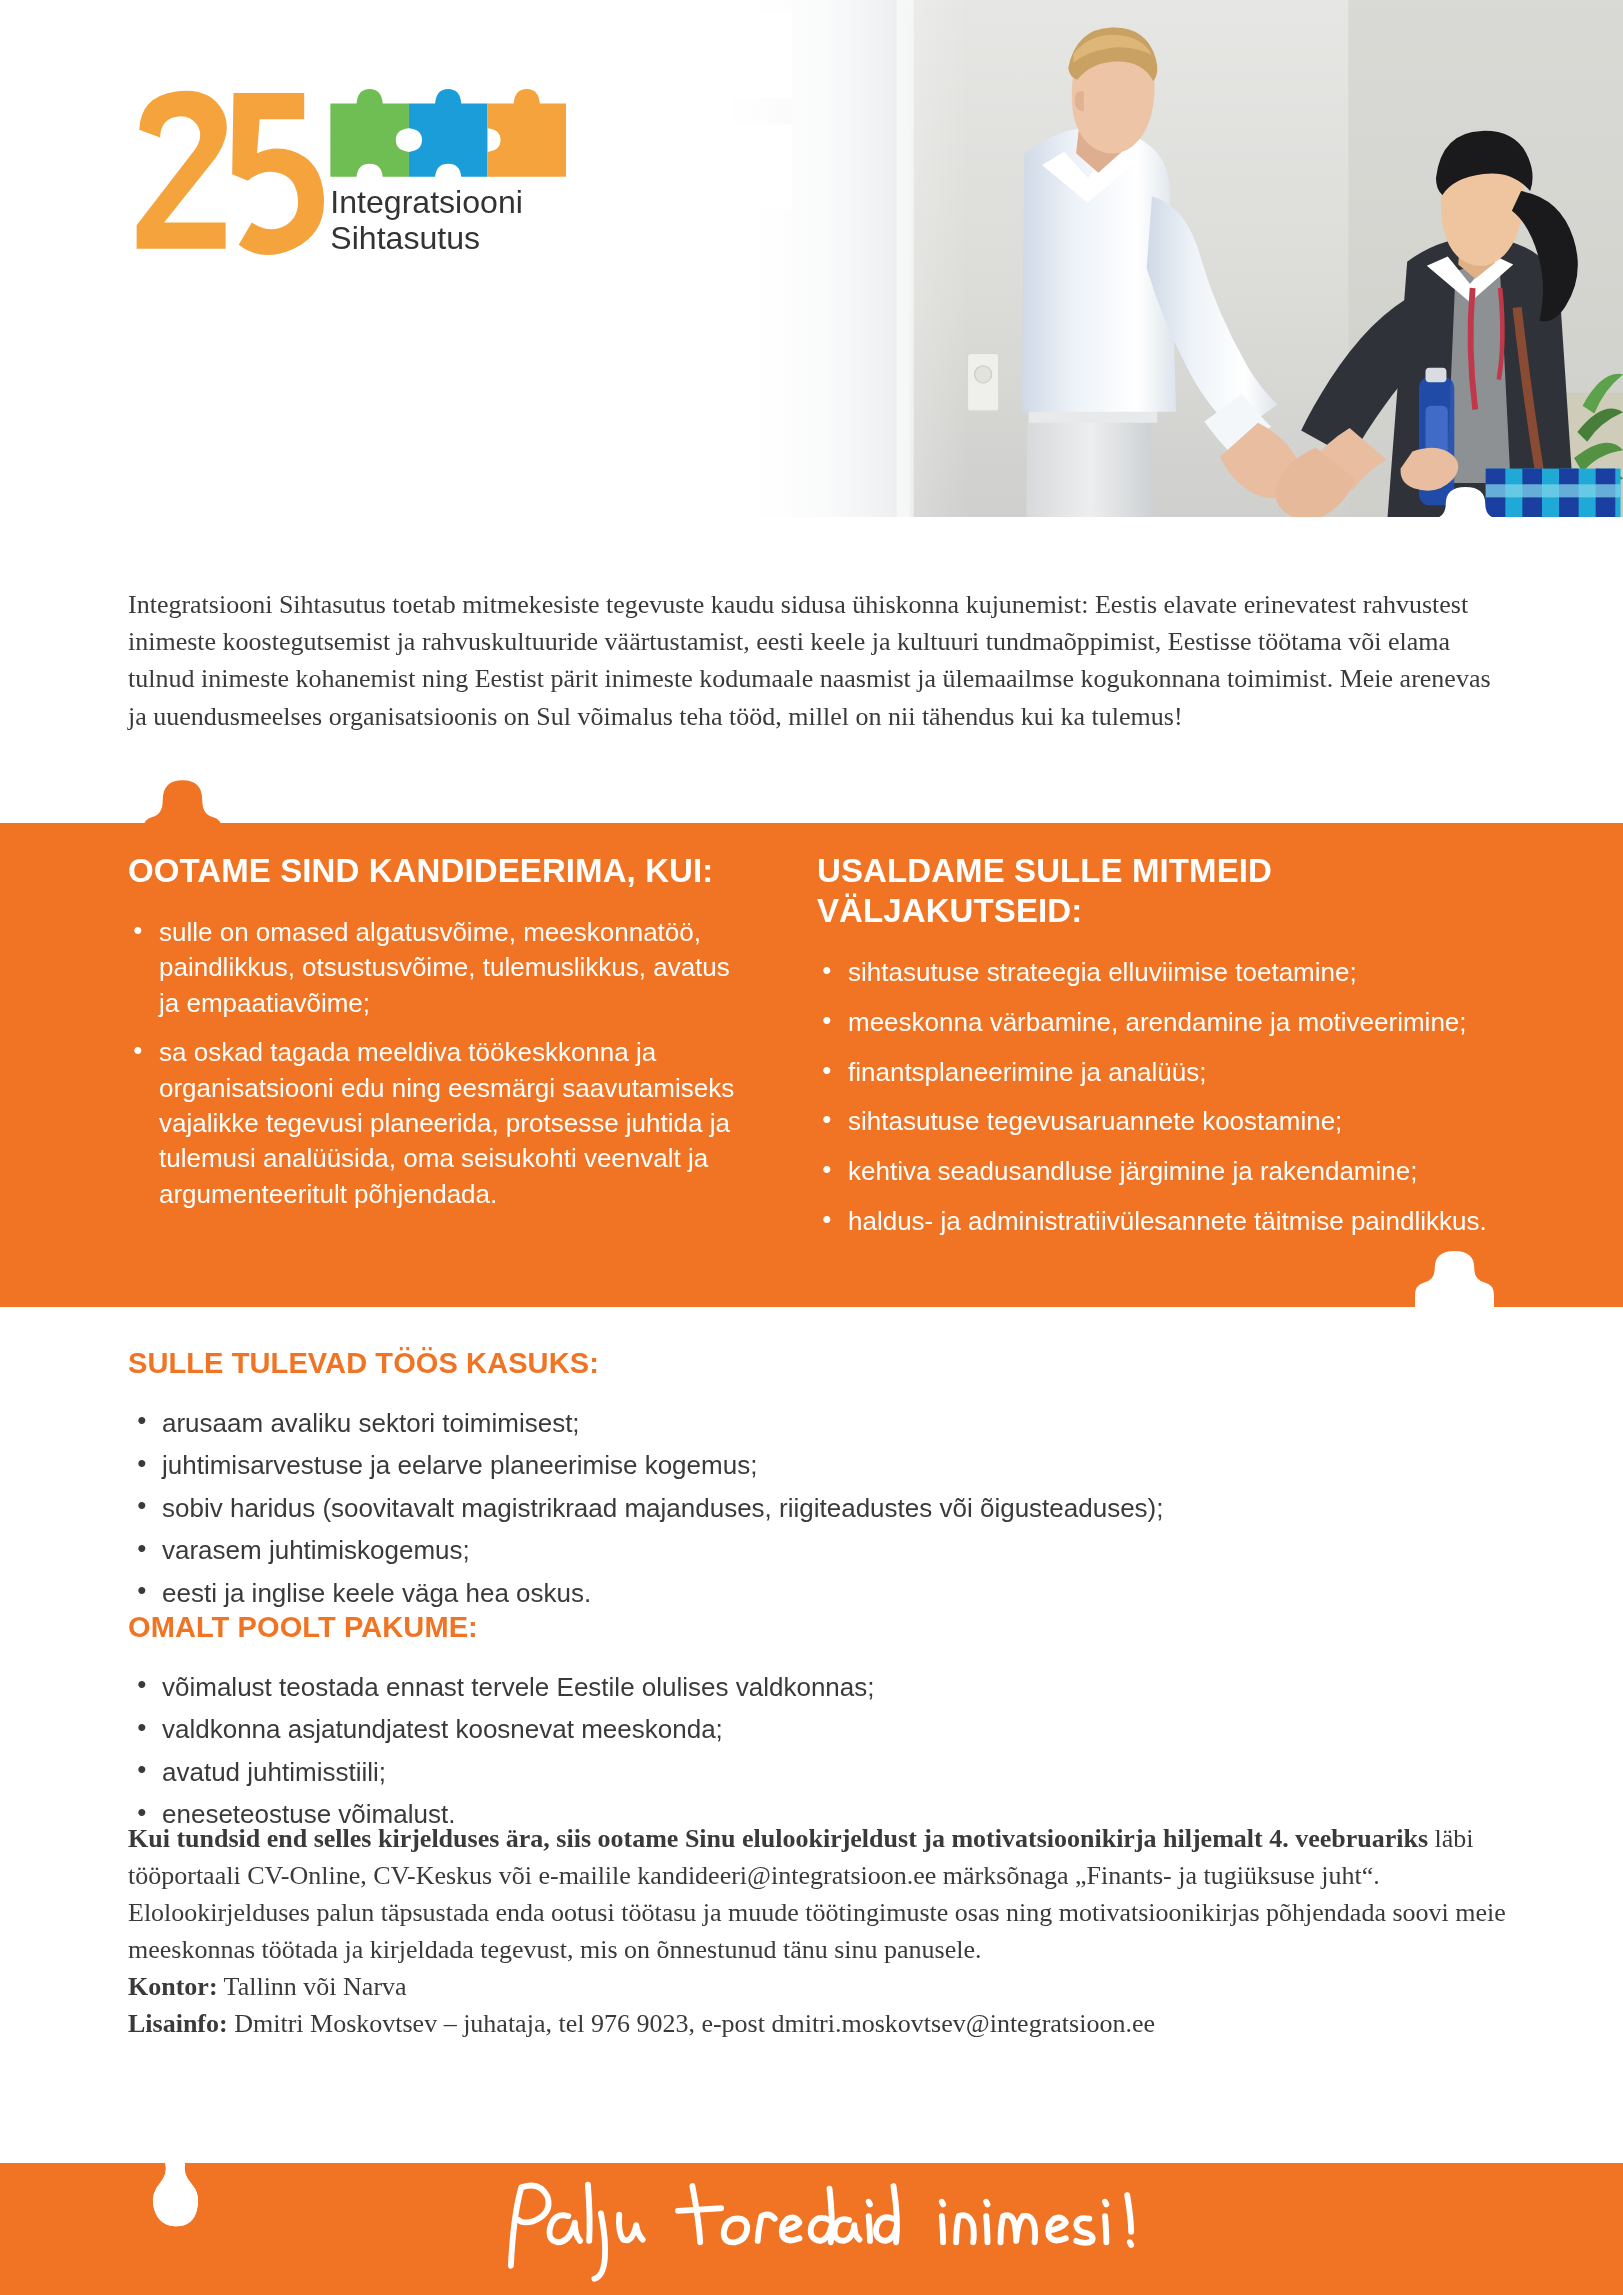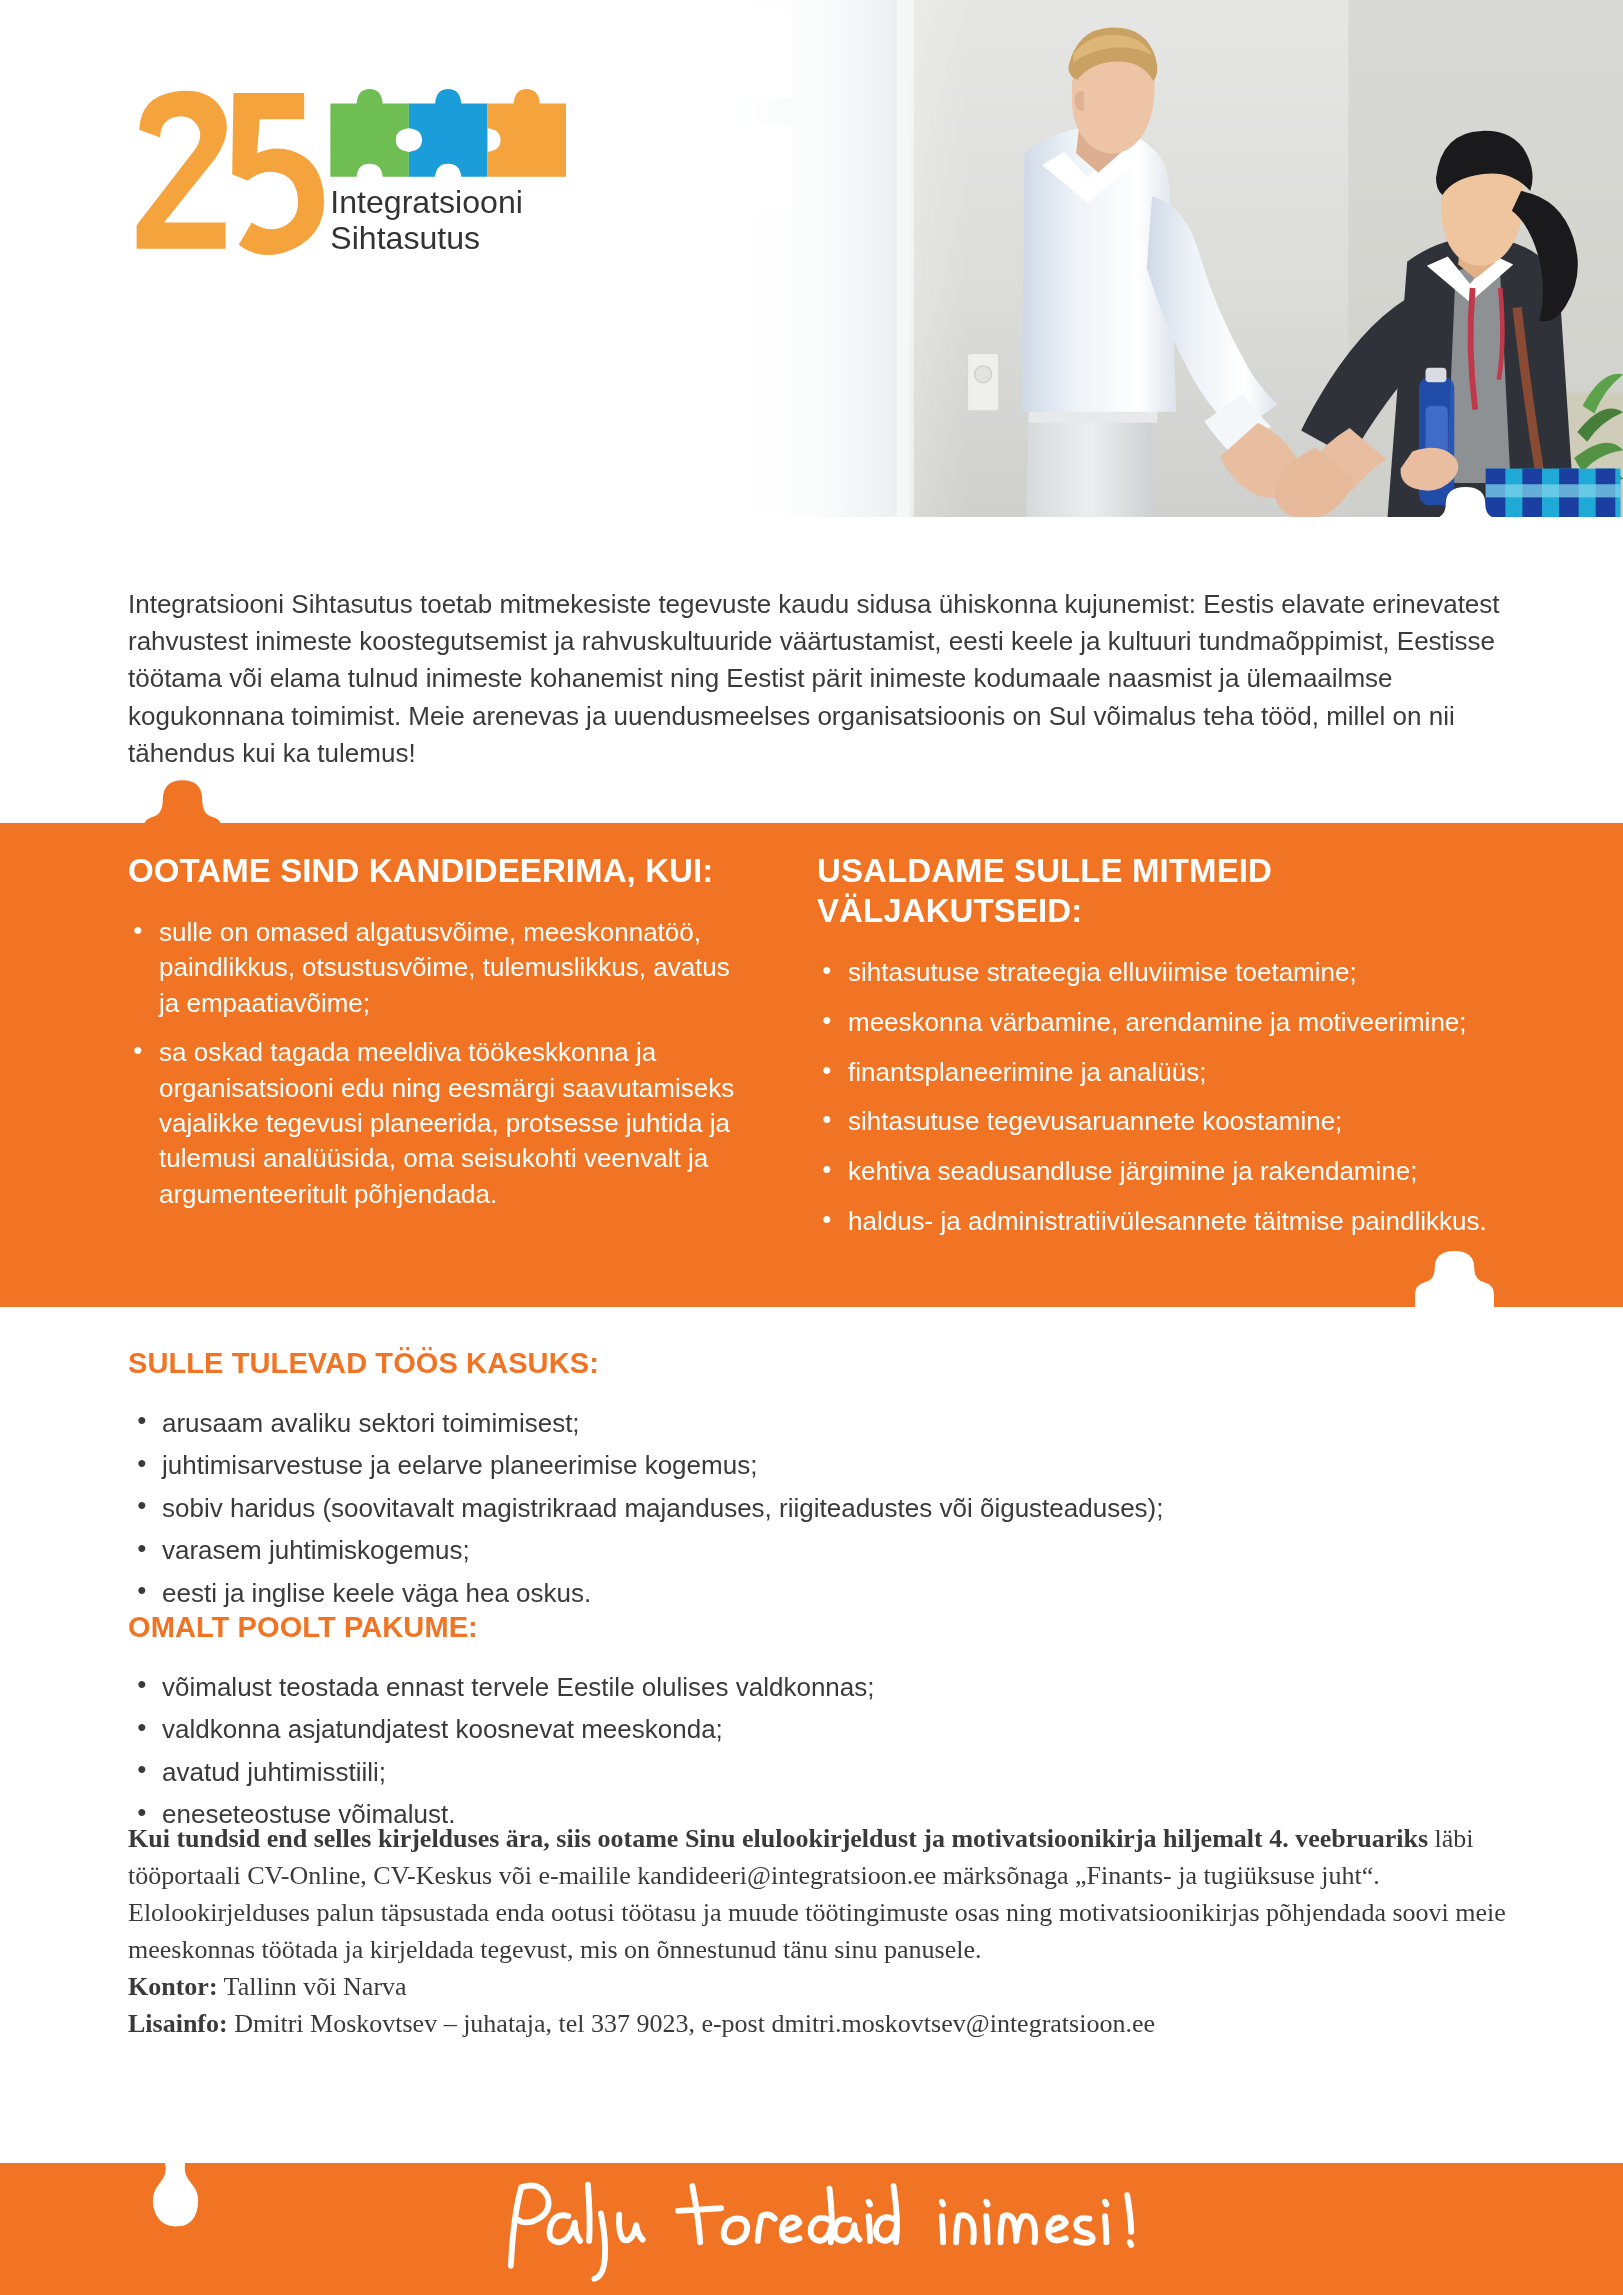"Integratsiooni Sihtasutus toetab" .intro { font-family: none -> Liberation Serif, serif }
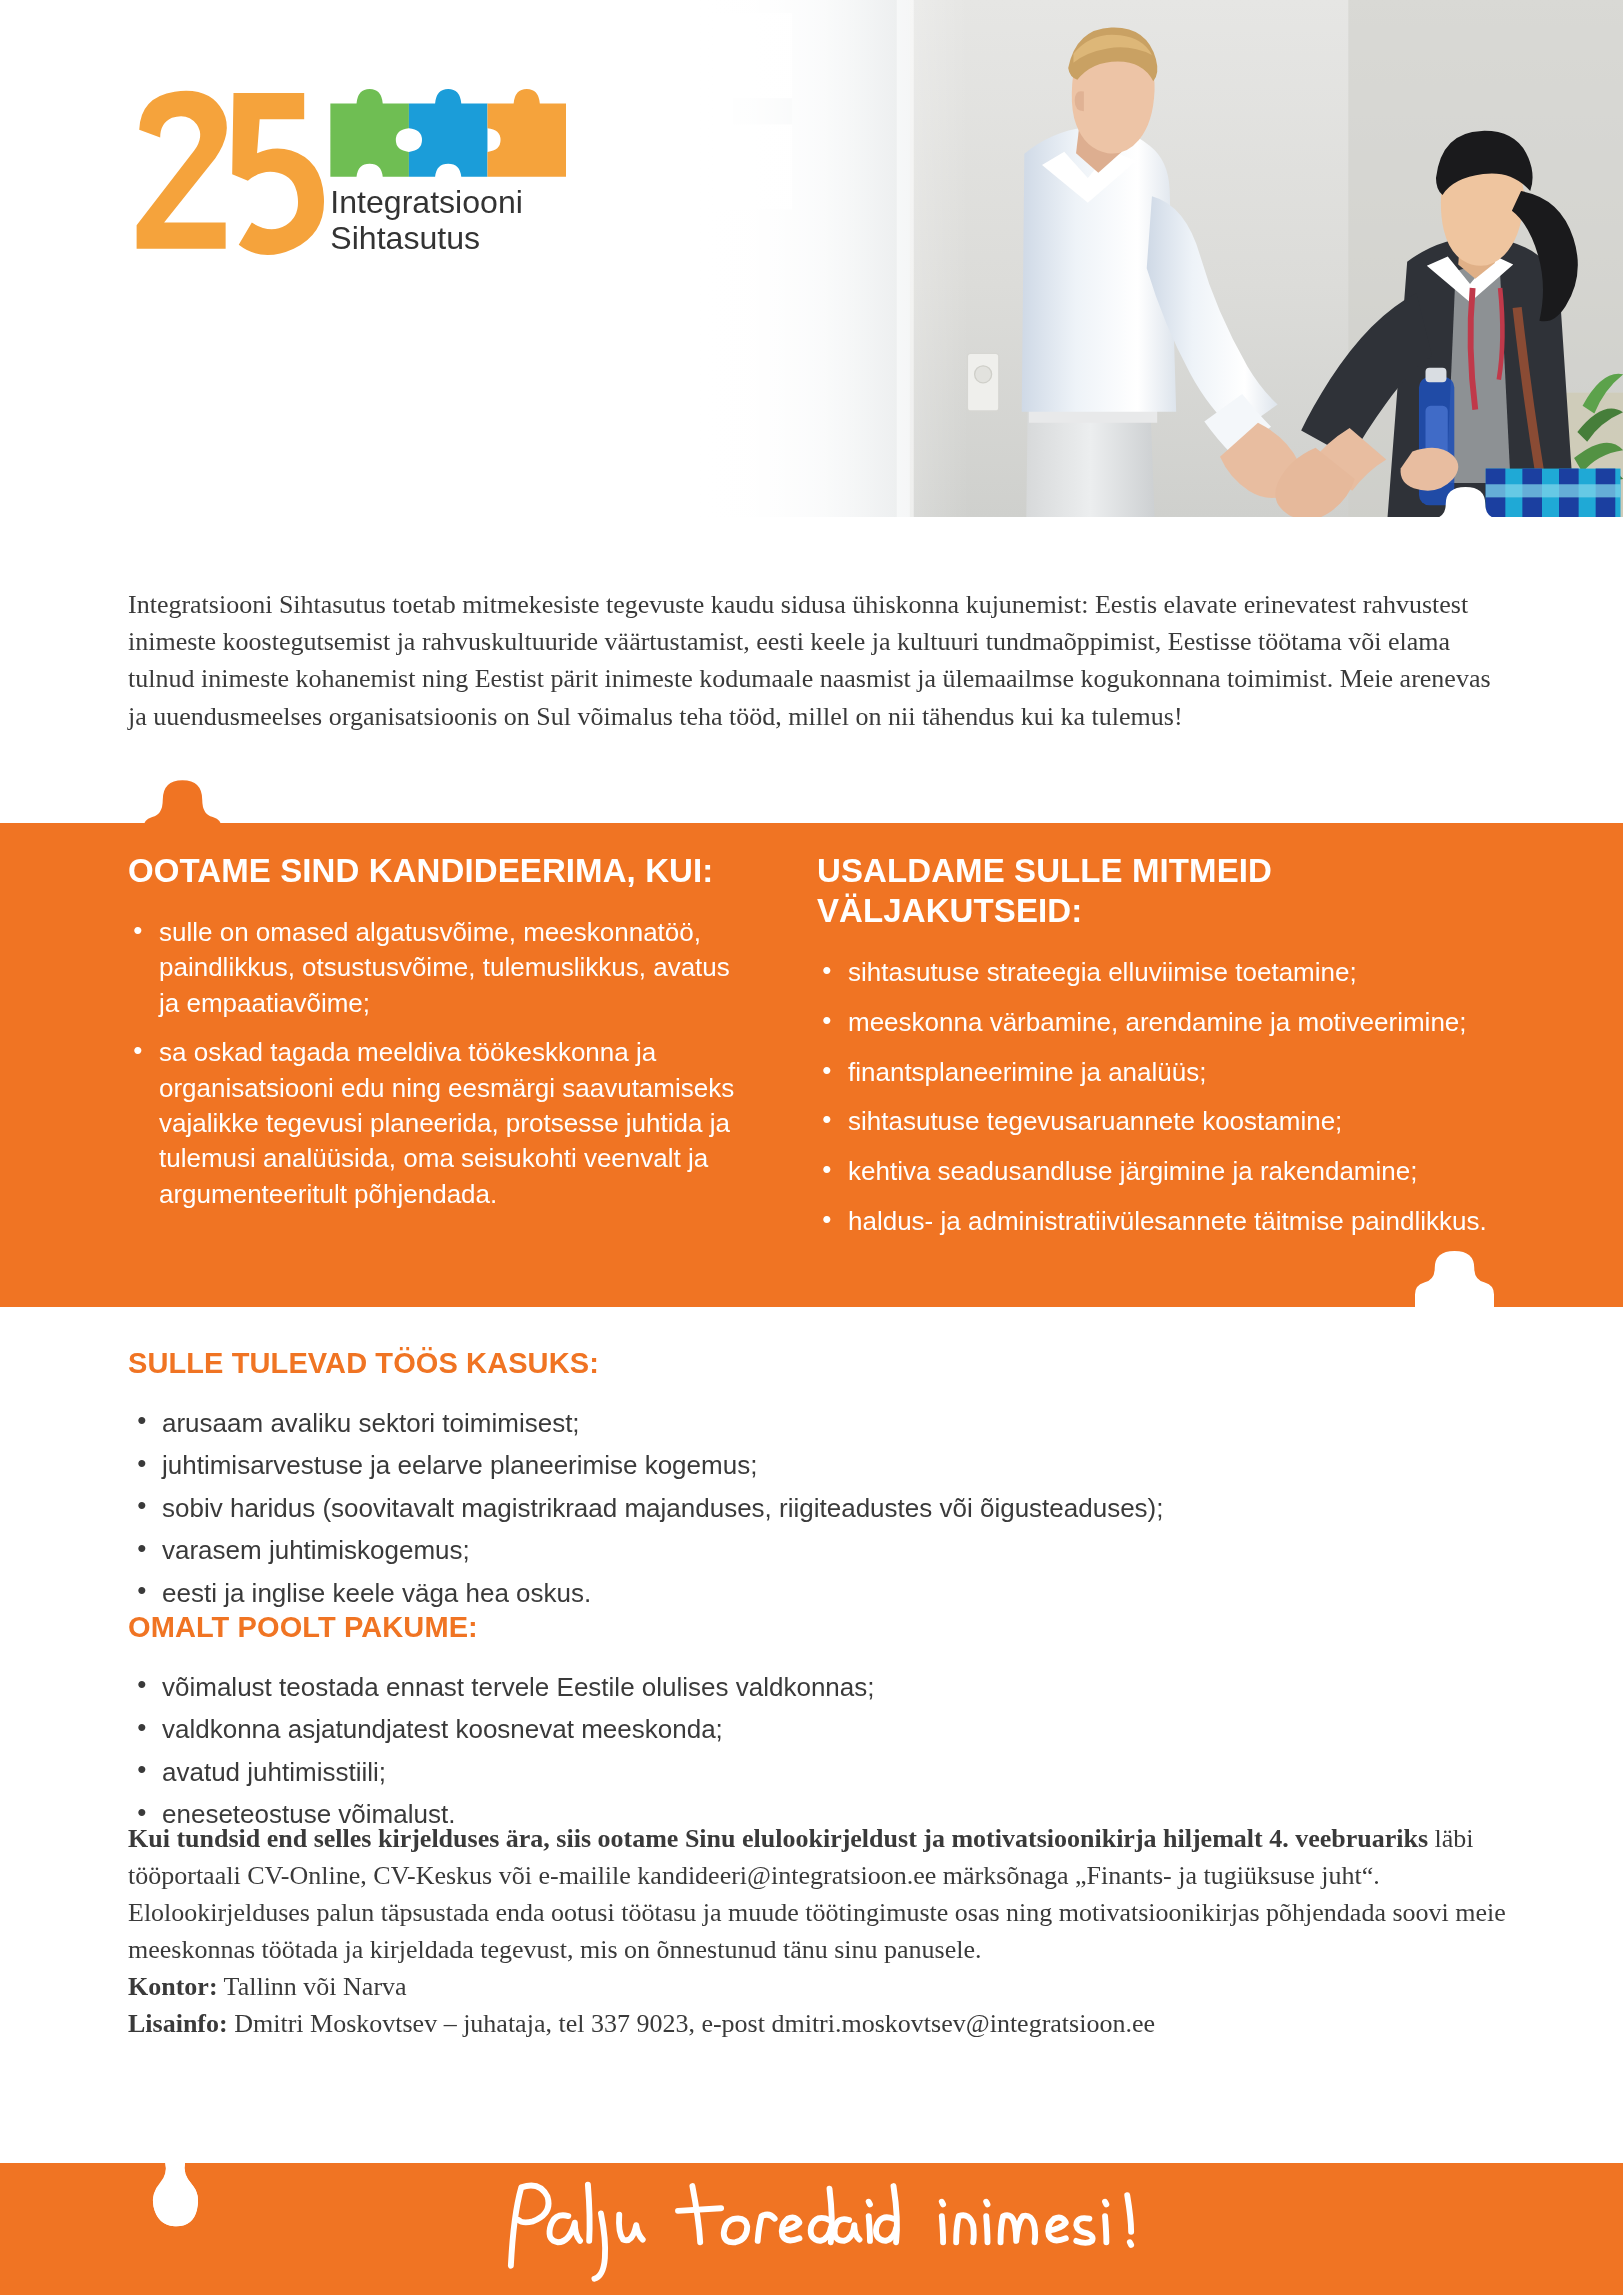"Dmitri Moskovtsev – juhataja, tel" span { text: 337 -> 976 }
